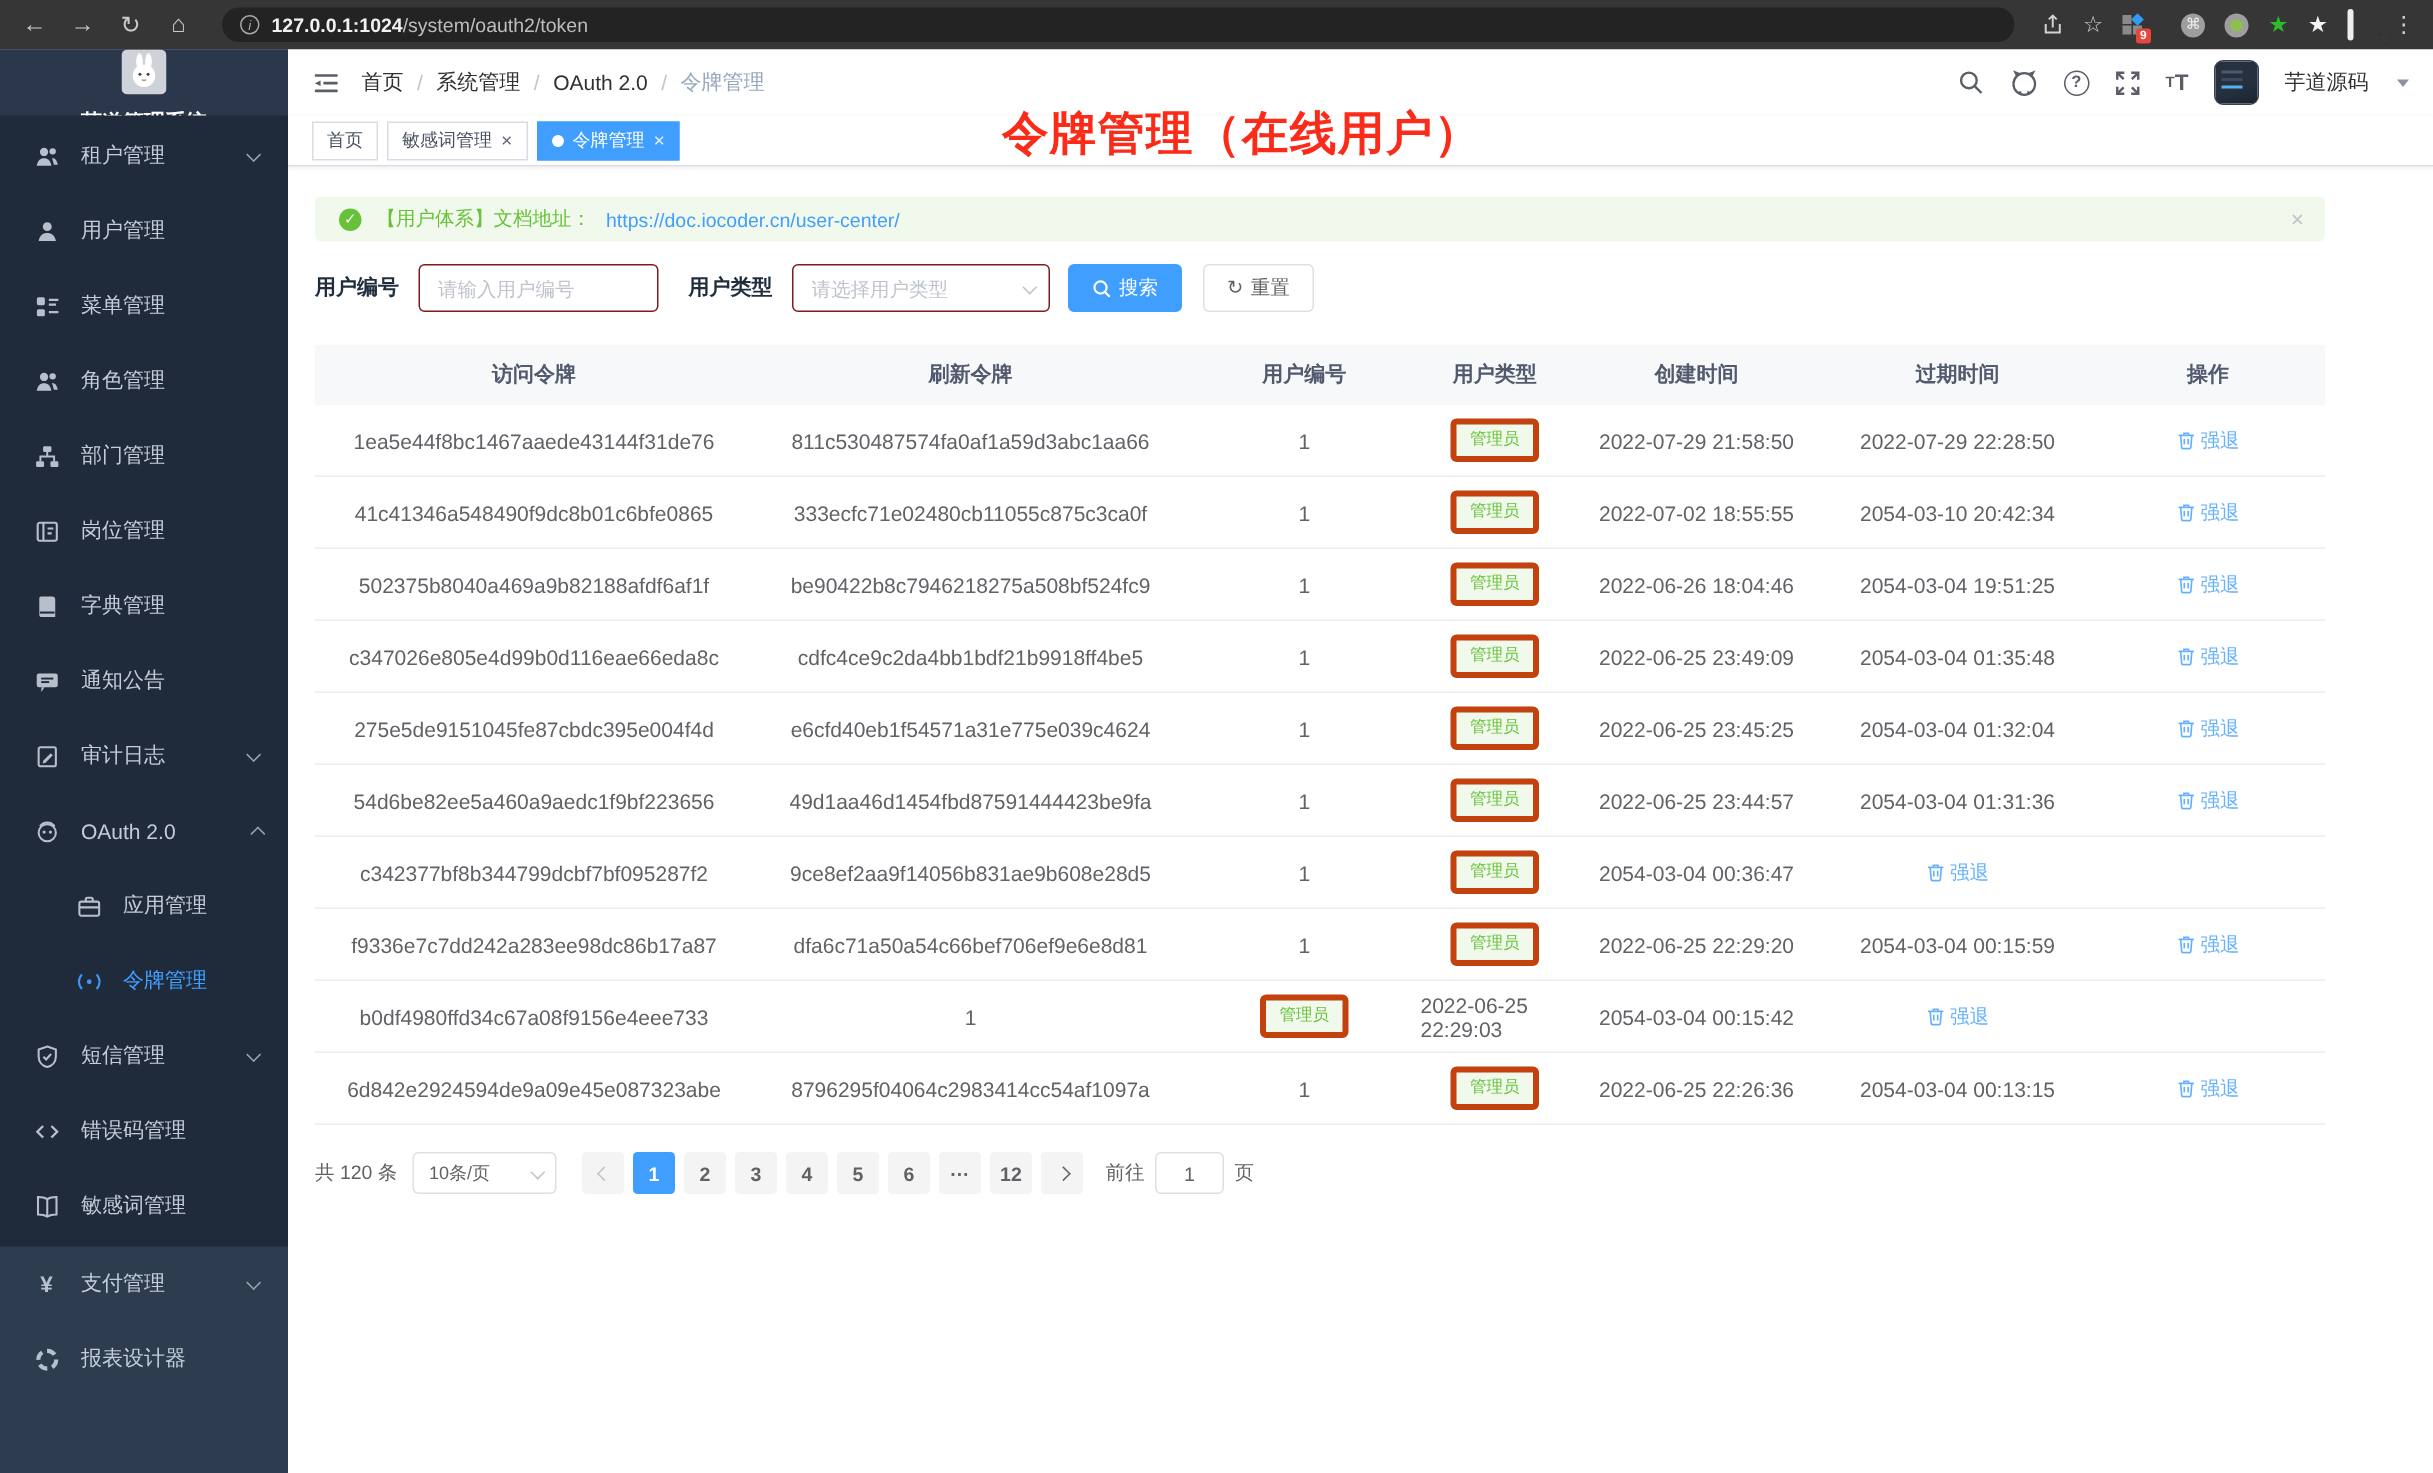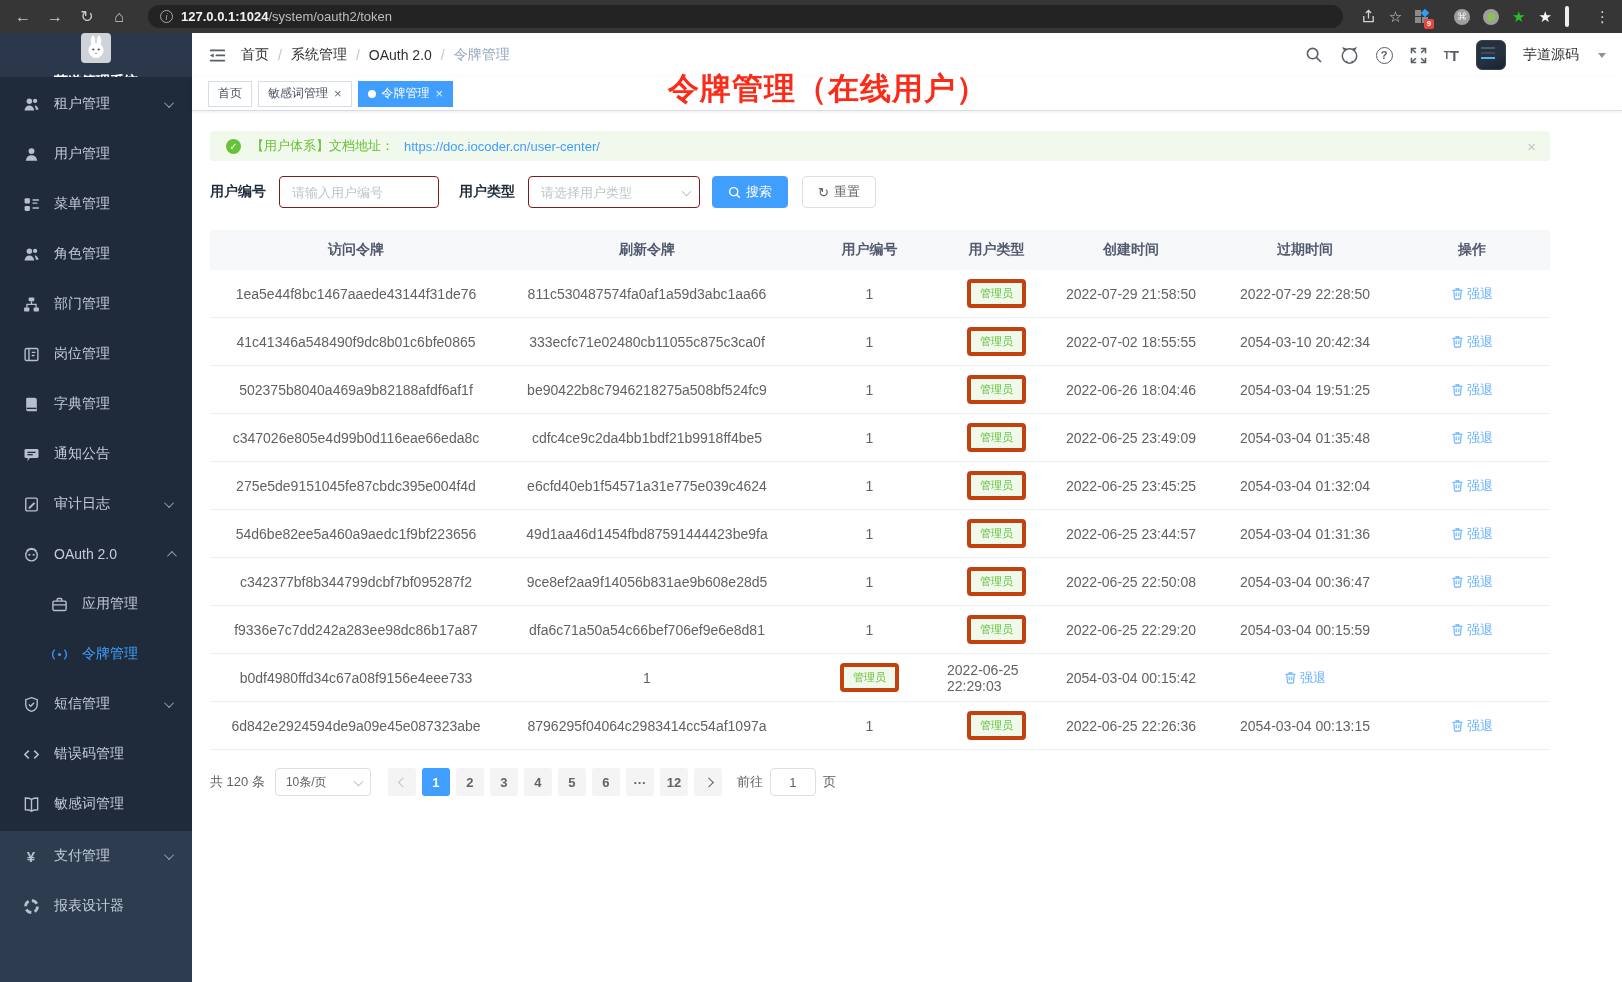"2022-06-25 22:50:08" div.td { html: <div>2022-06-25 22:50:08</div> -> none }
